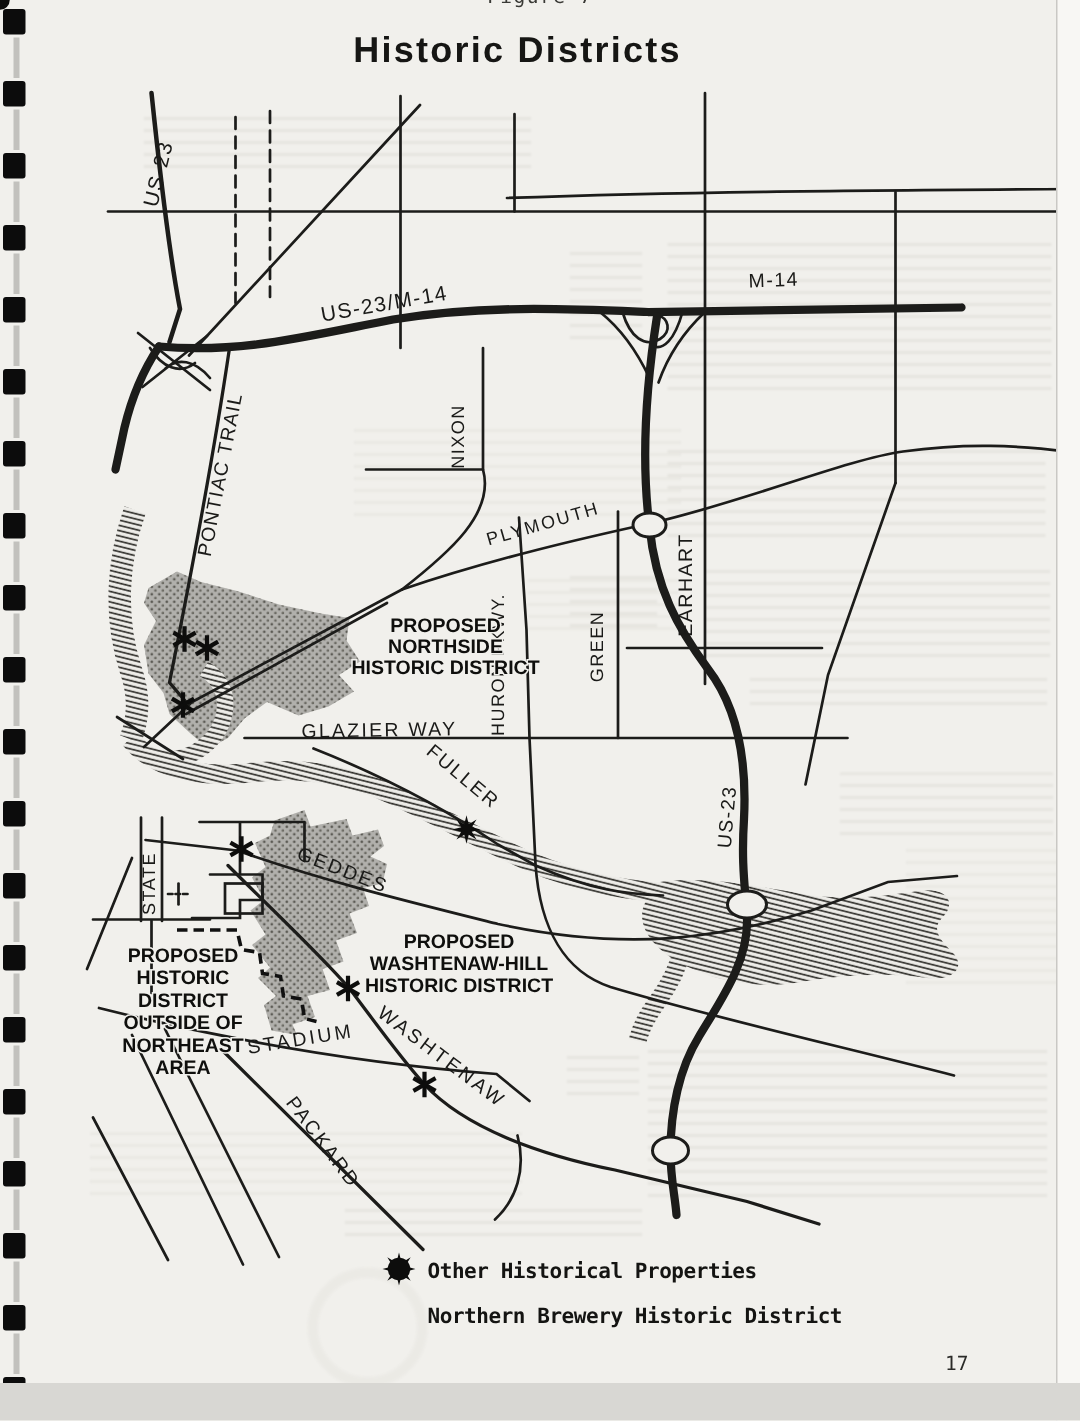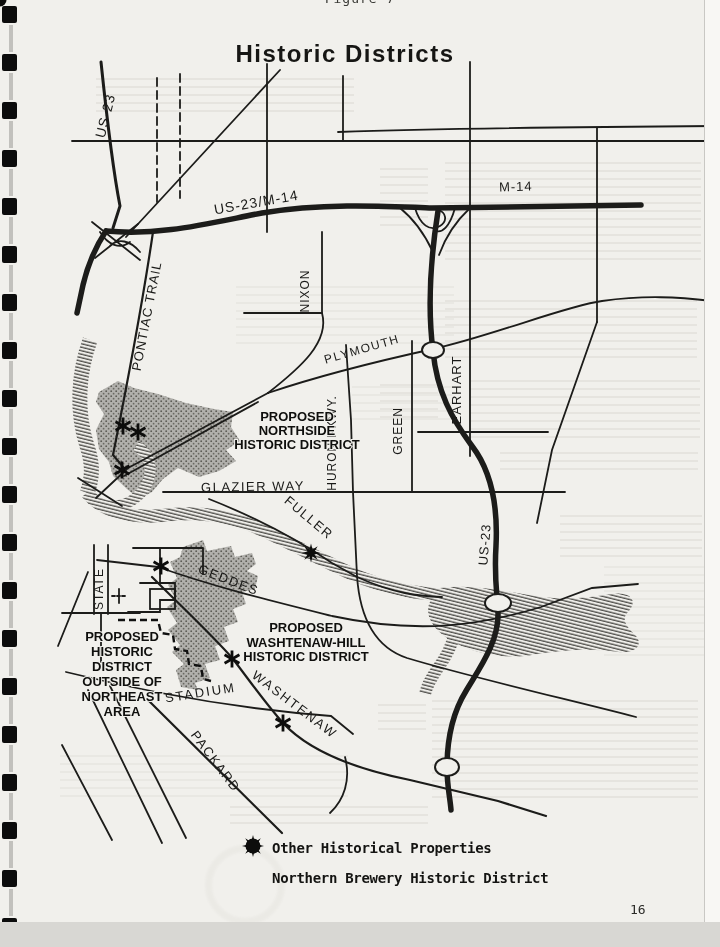"Historic Districts" .page-title { top: 40px -> 20px }
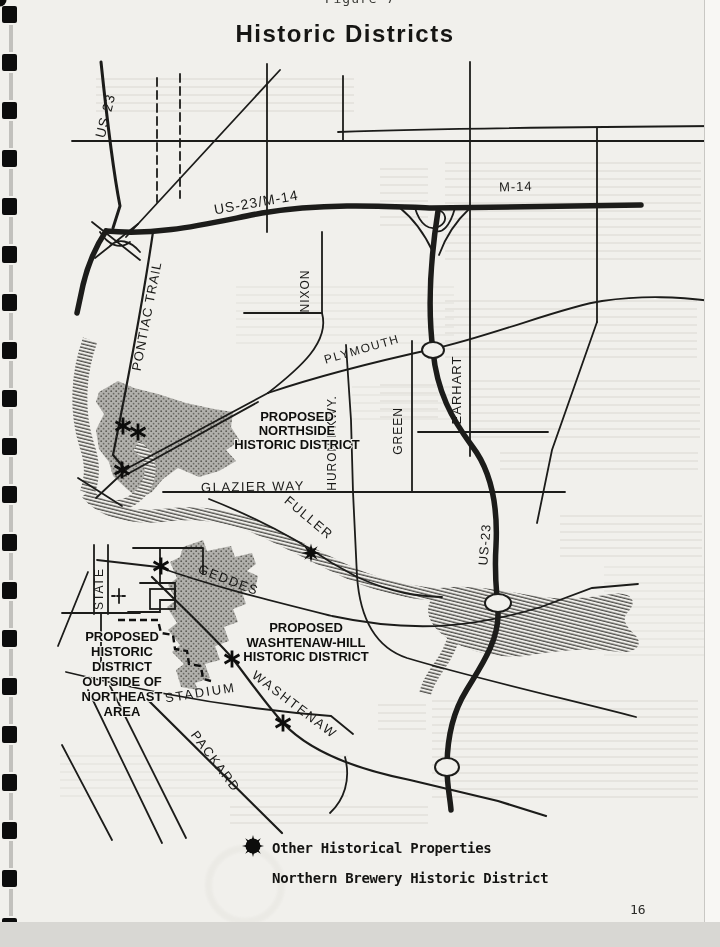"Other Historical Properties" .legend { left: 240px -> 253px }
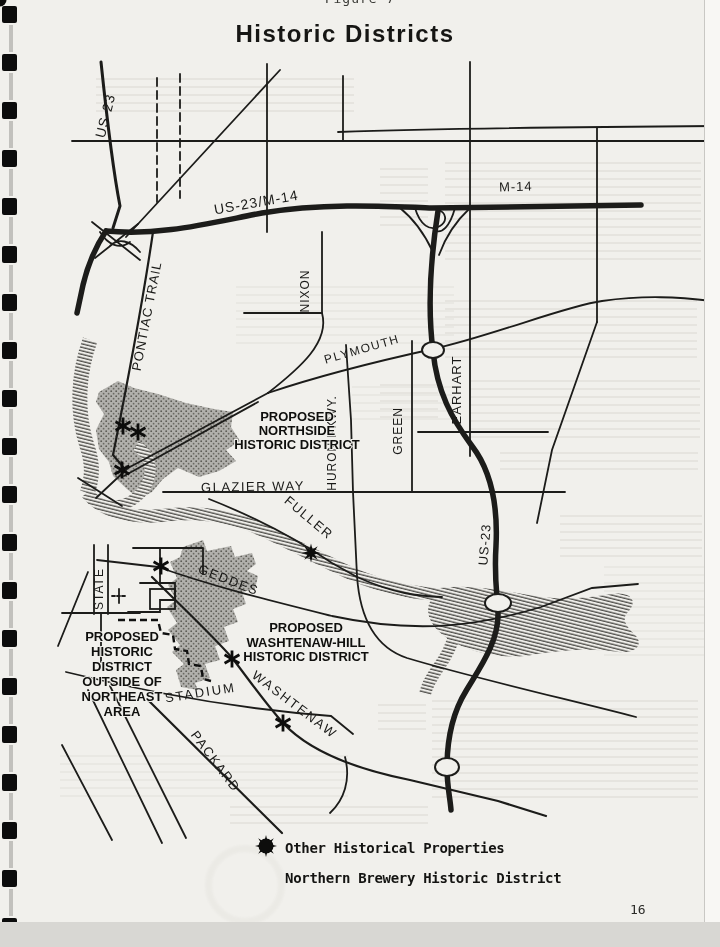"16" div.page-number { text: 16 -> 17 }
